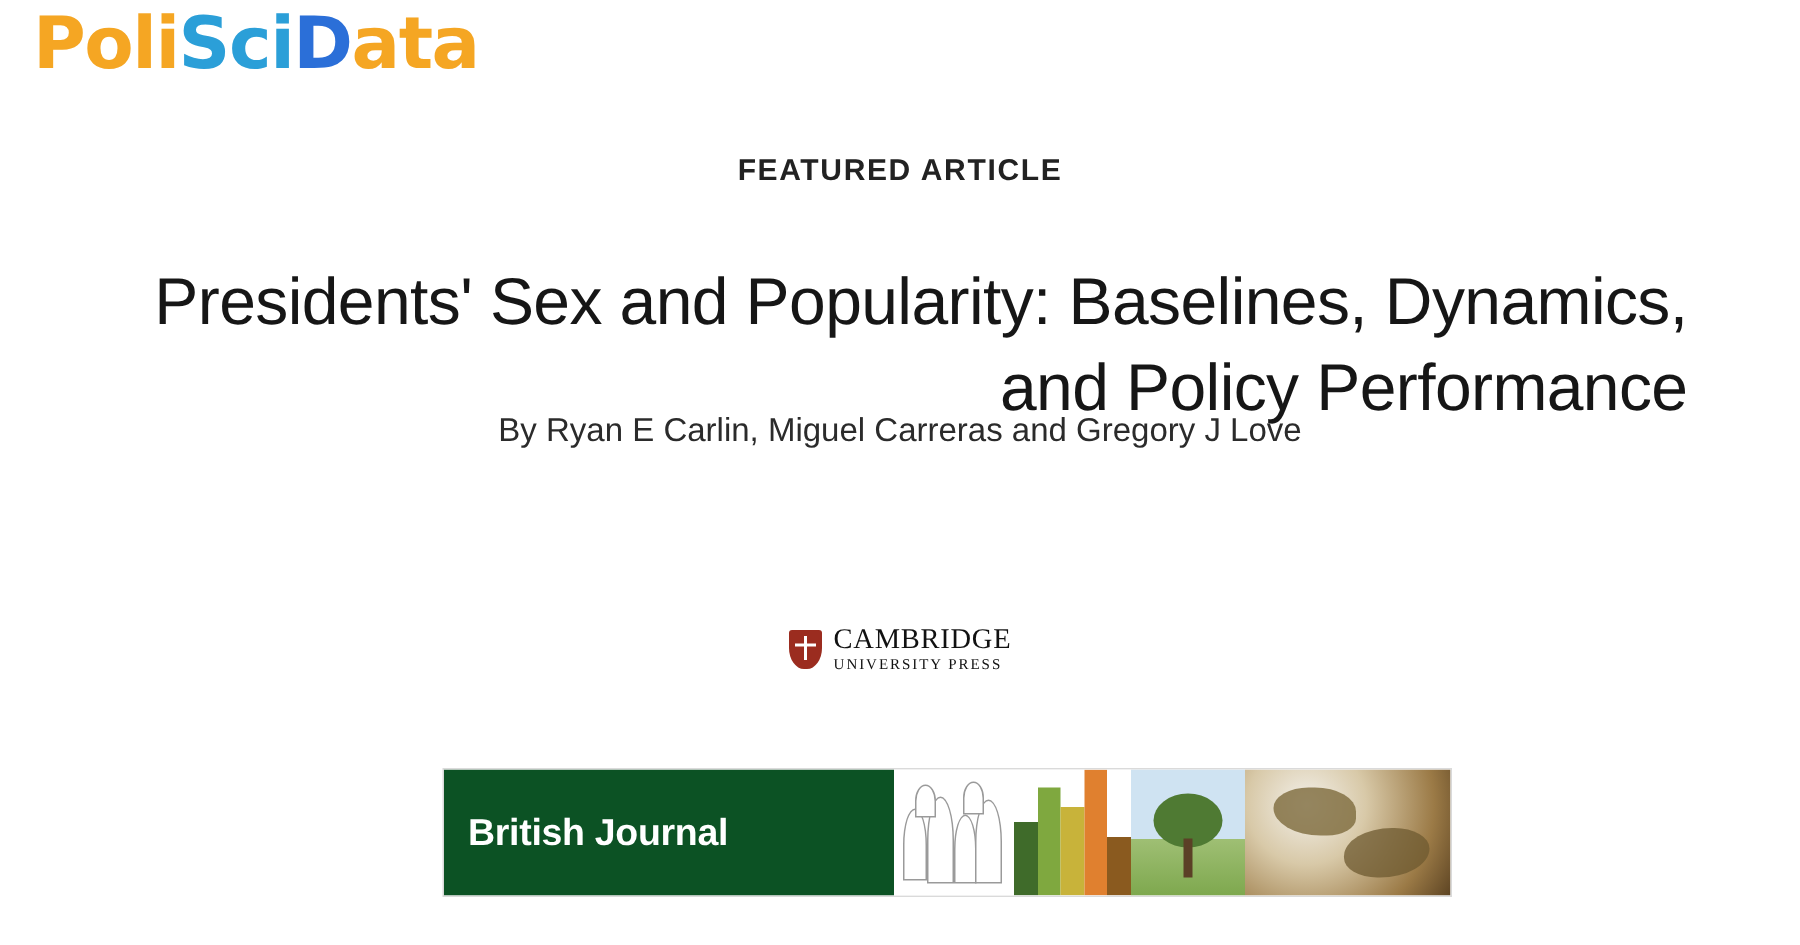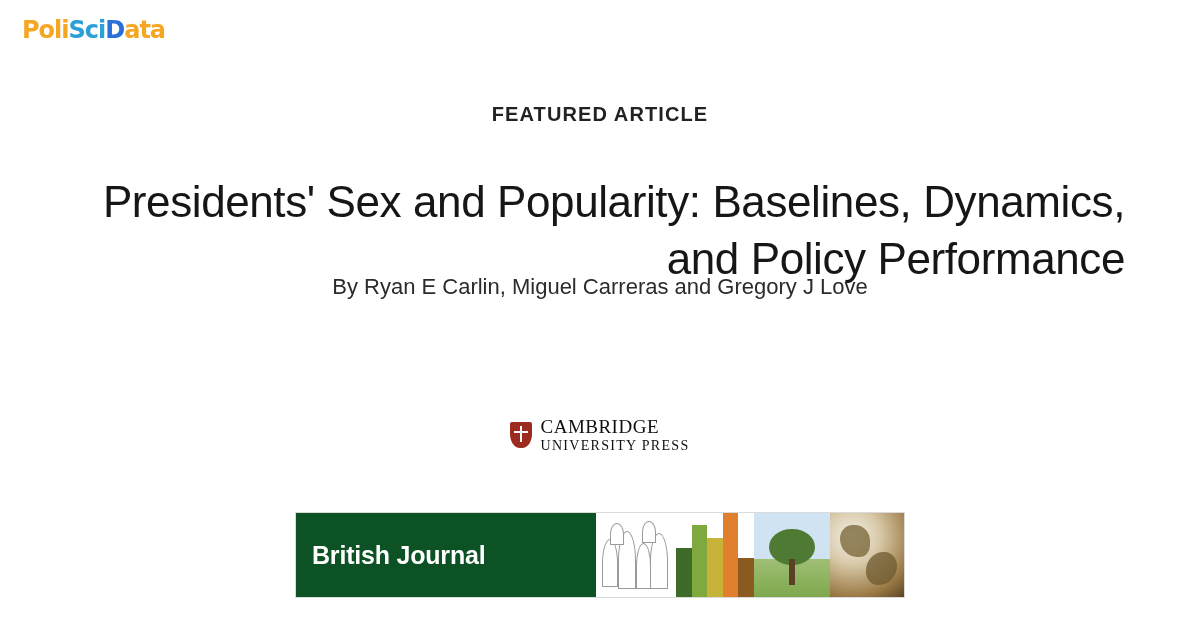"PoliSciData" .brand { font-size: 24px -> 48px; top: 18px -> 5px }
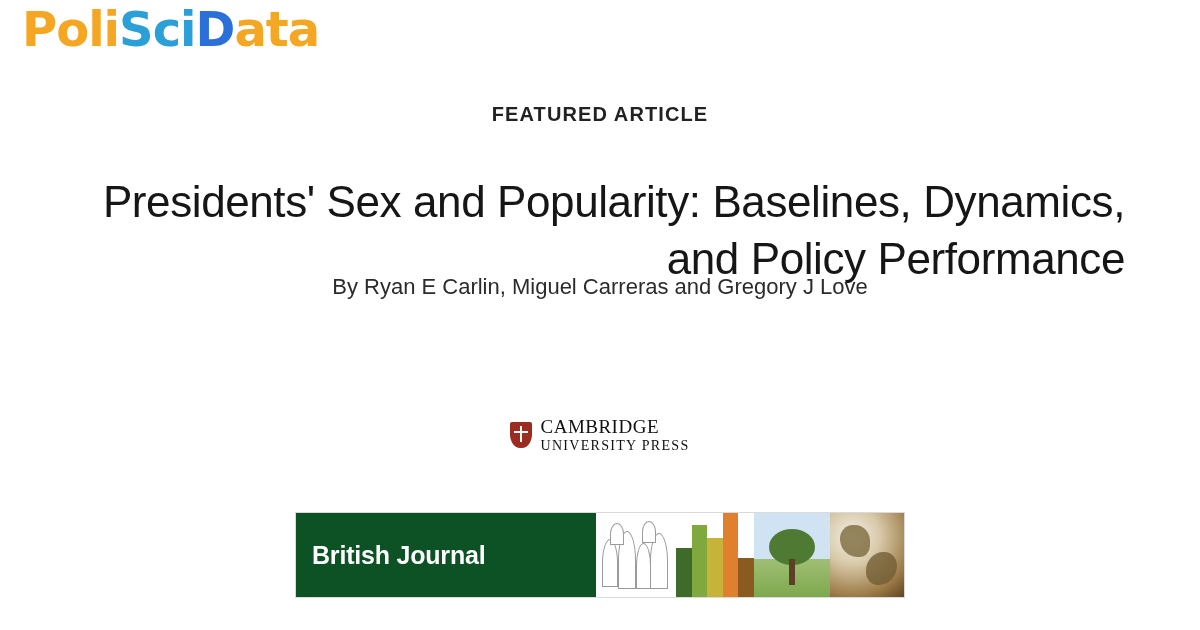"UNIVERSITY PRESS" .cup-sub { font-size: 14px -> 10px }
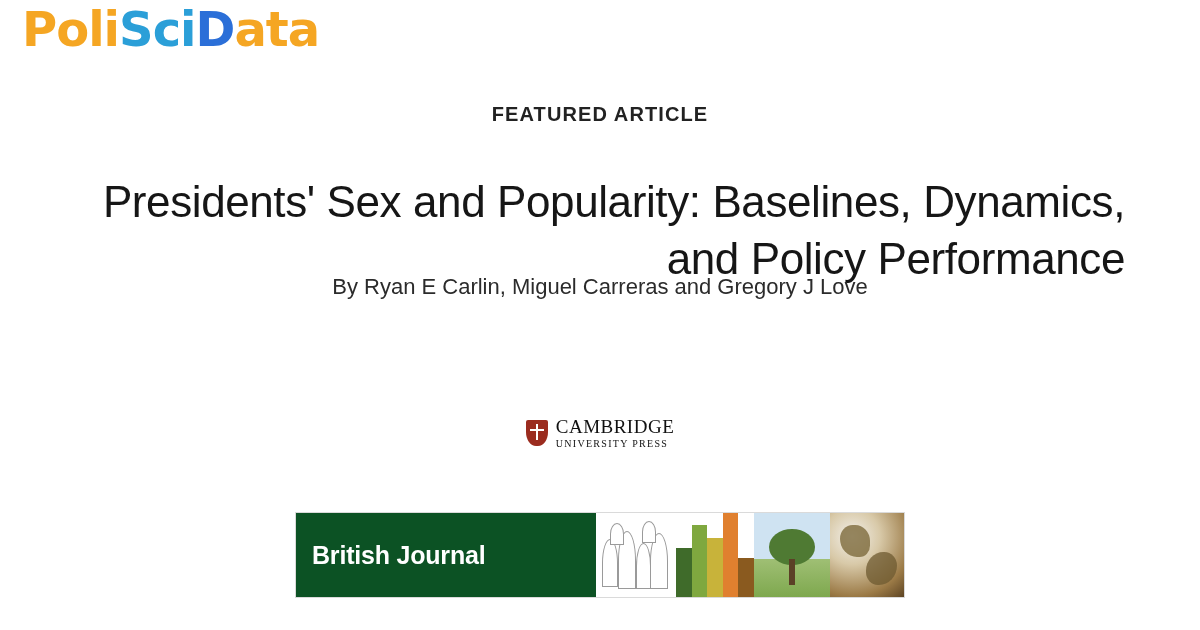"British Journal" .journal-banner { width: 610px -> 673px }
